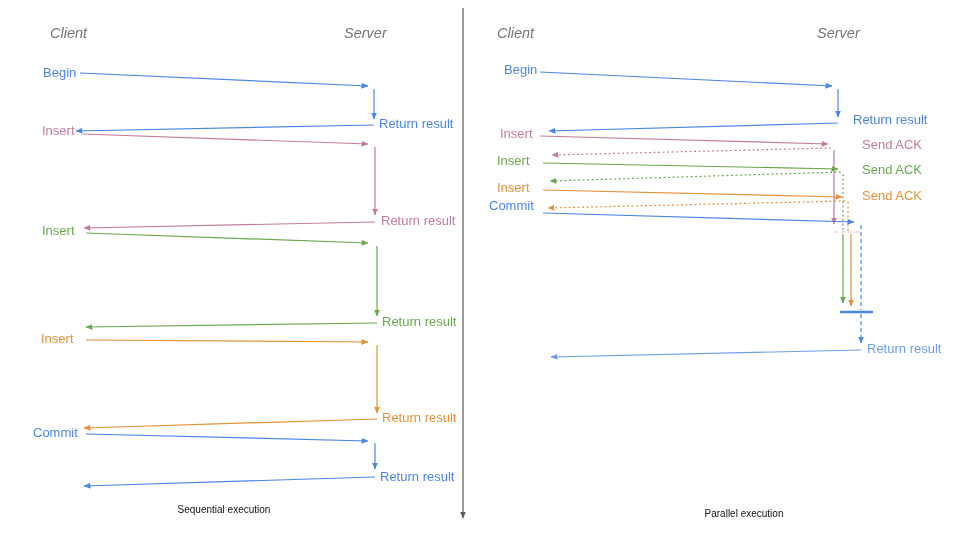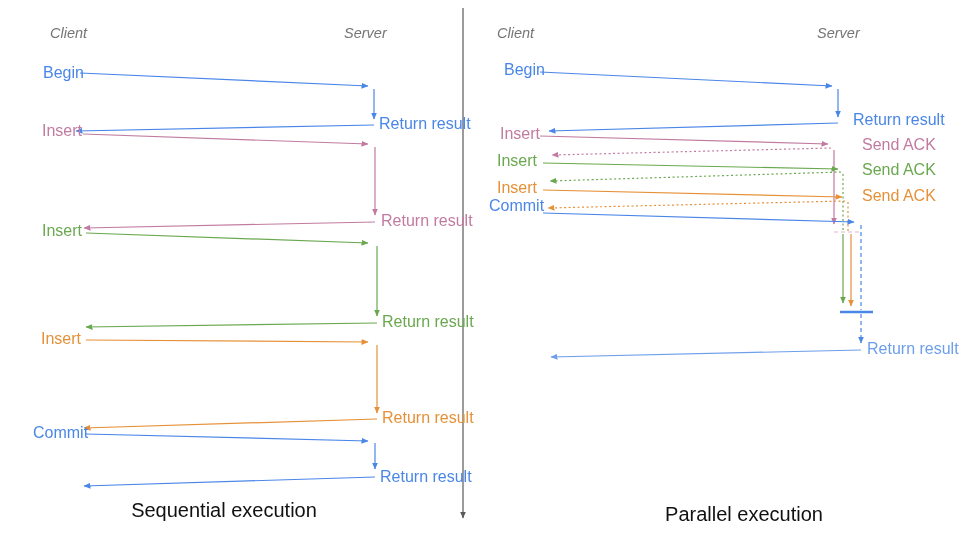"Begin" .lbl { font-size: 16px -> 13px }
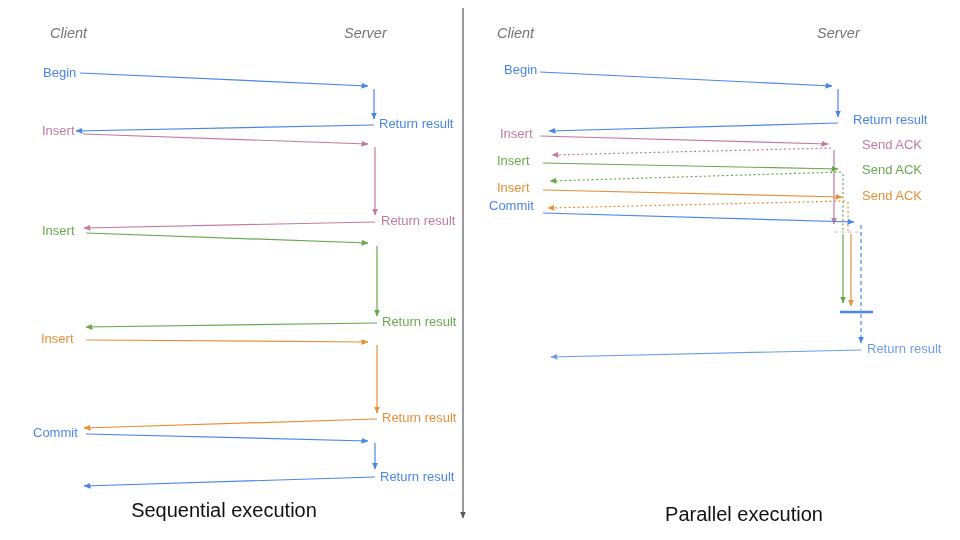"Sequential execution" .title { font-size: 20px -> 10px }
